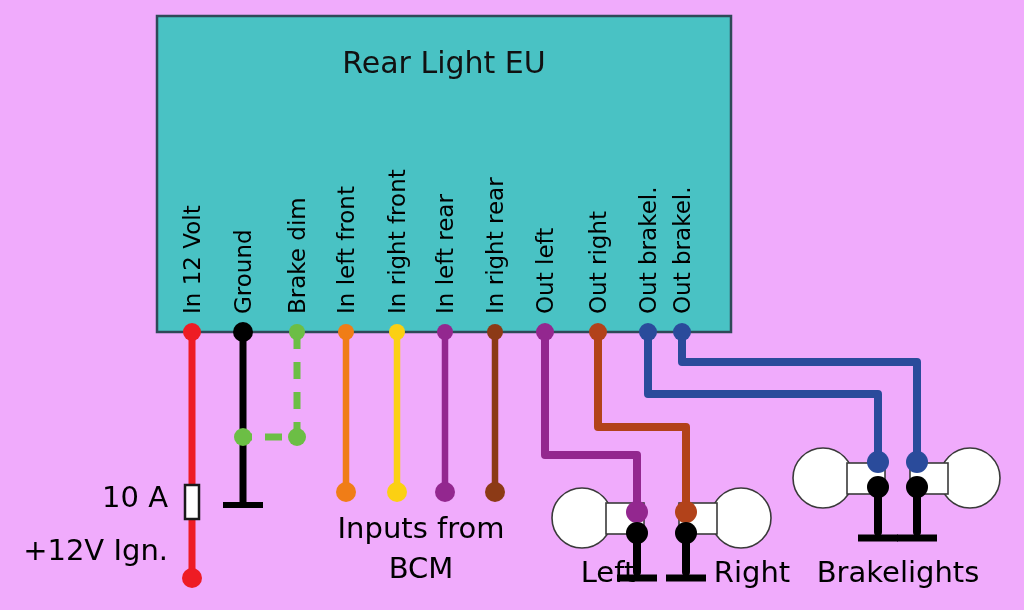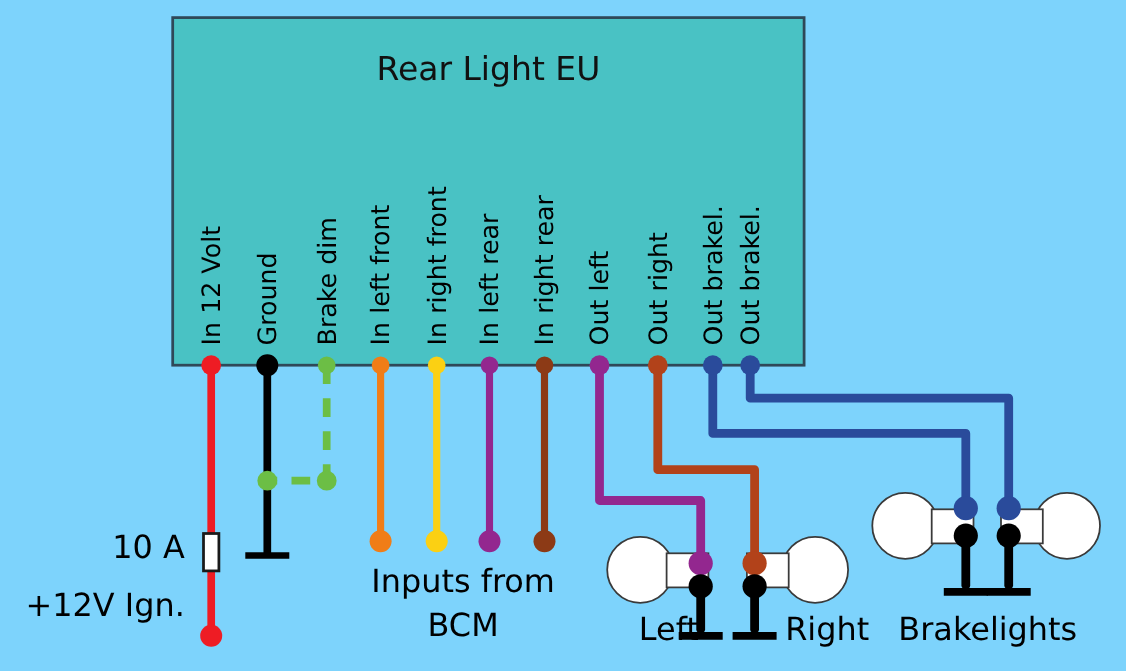"Rear Light EU" #diagram-root { background: #7dd3fc -> #f0abfc }
